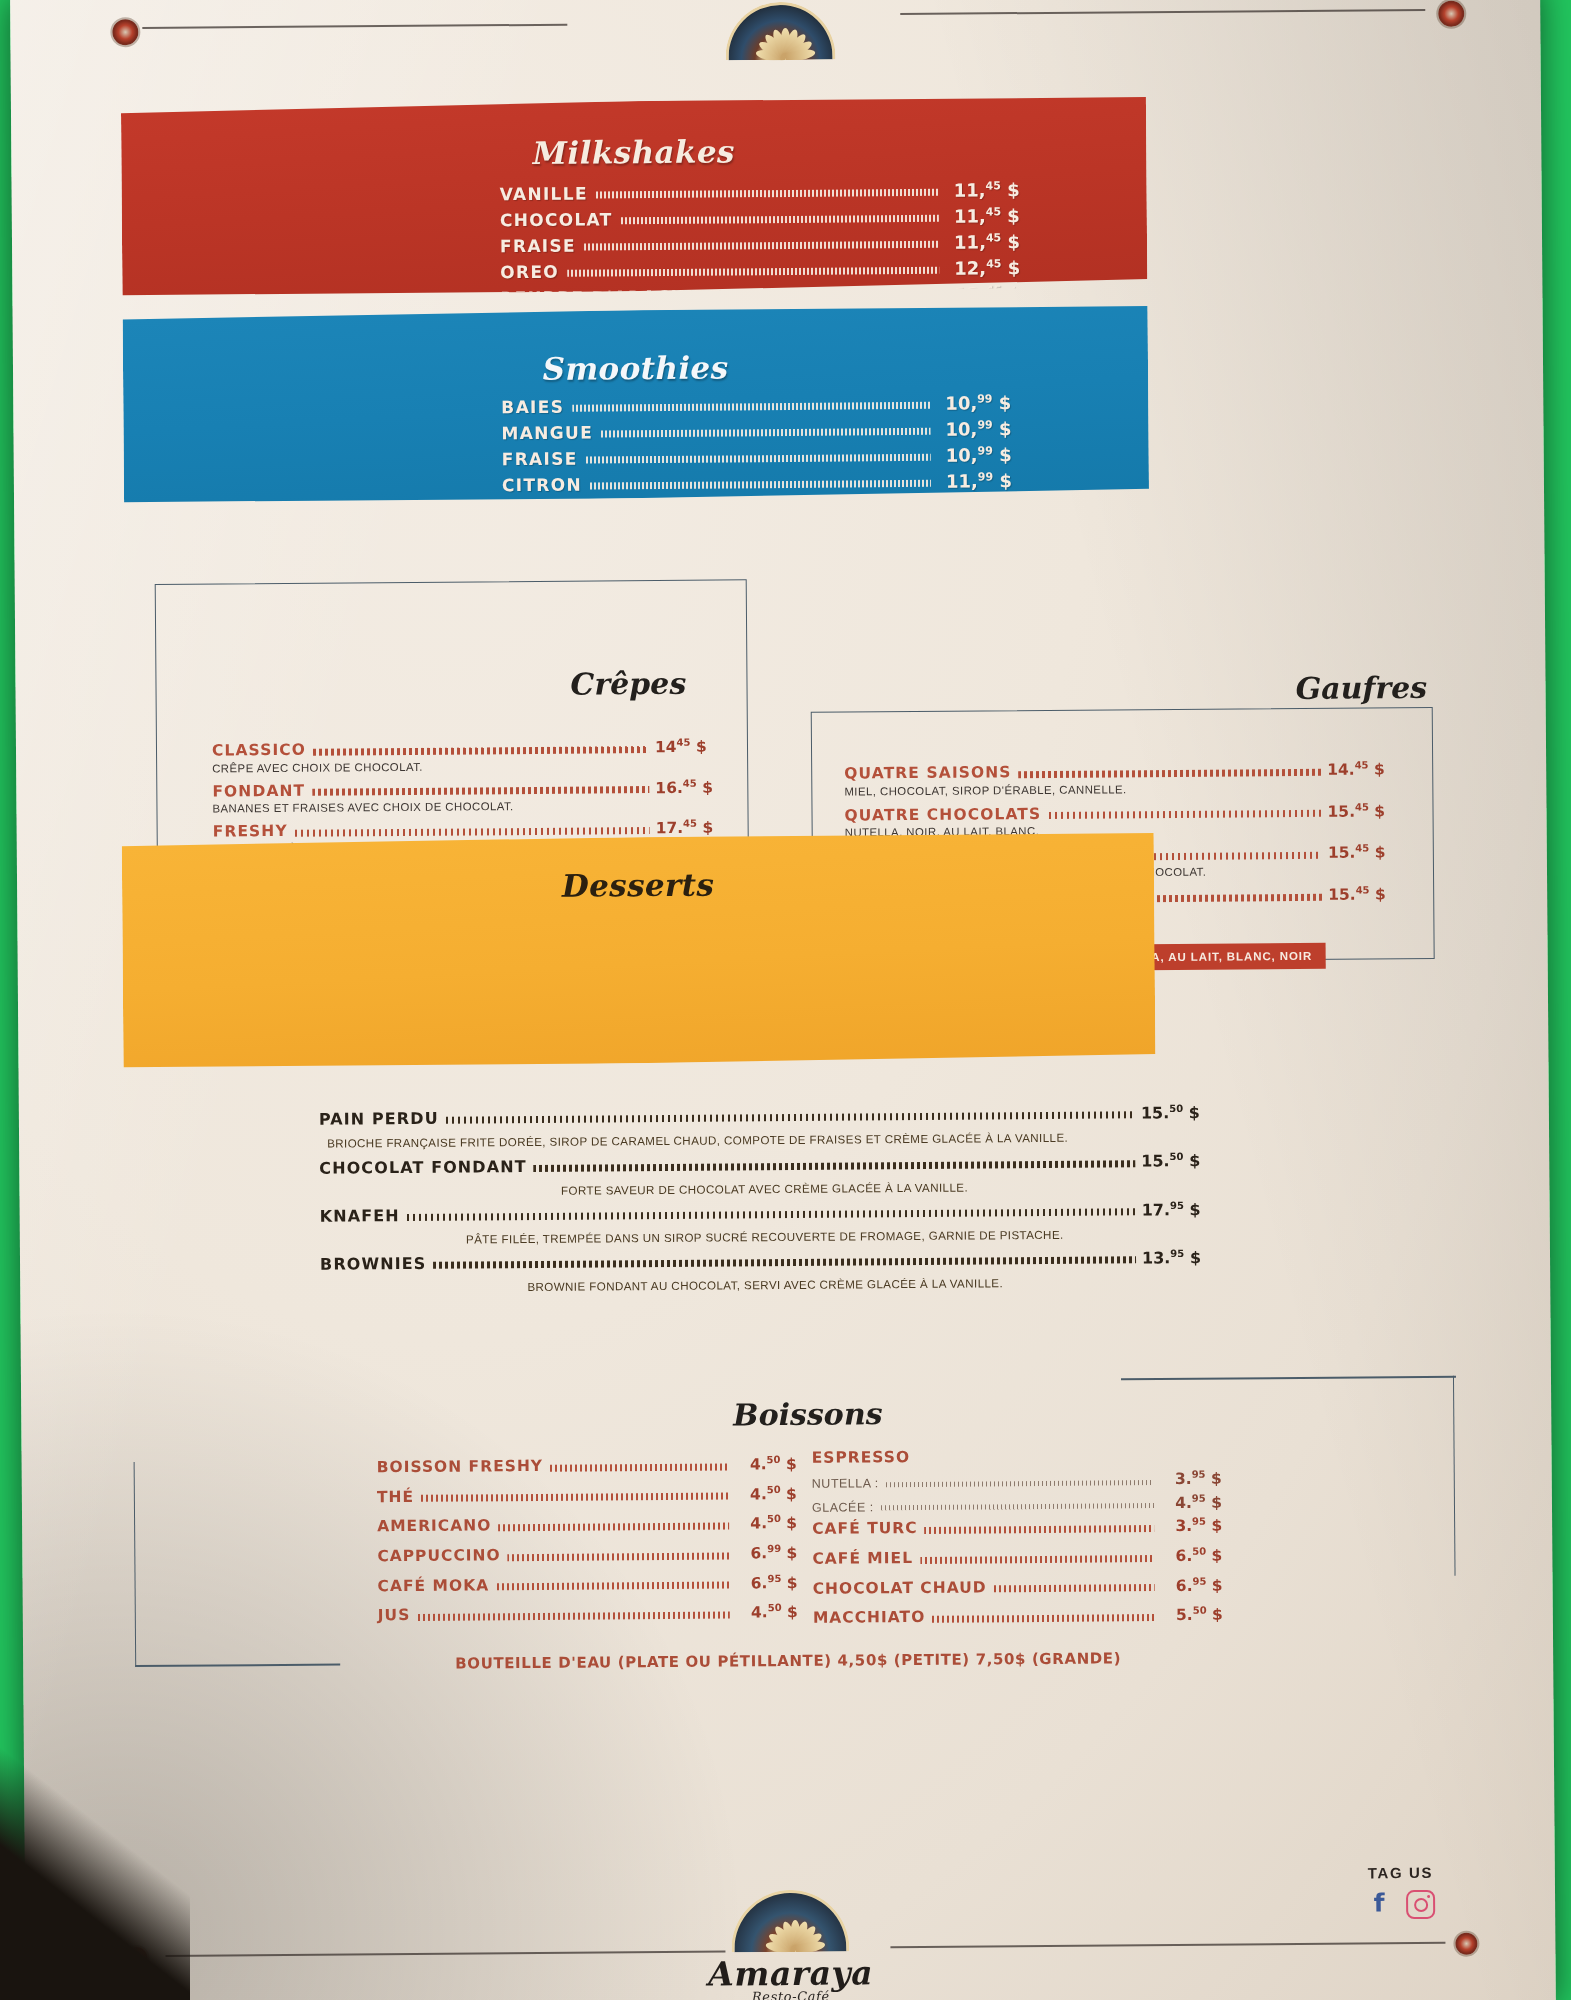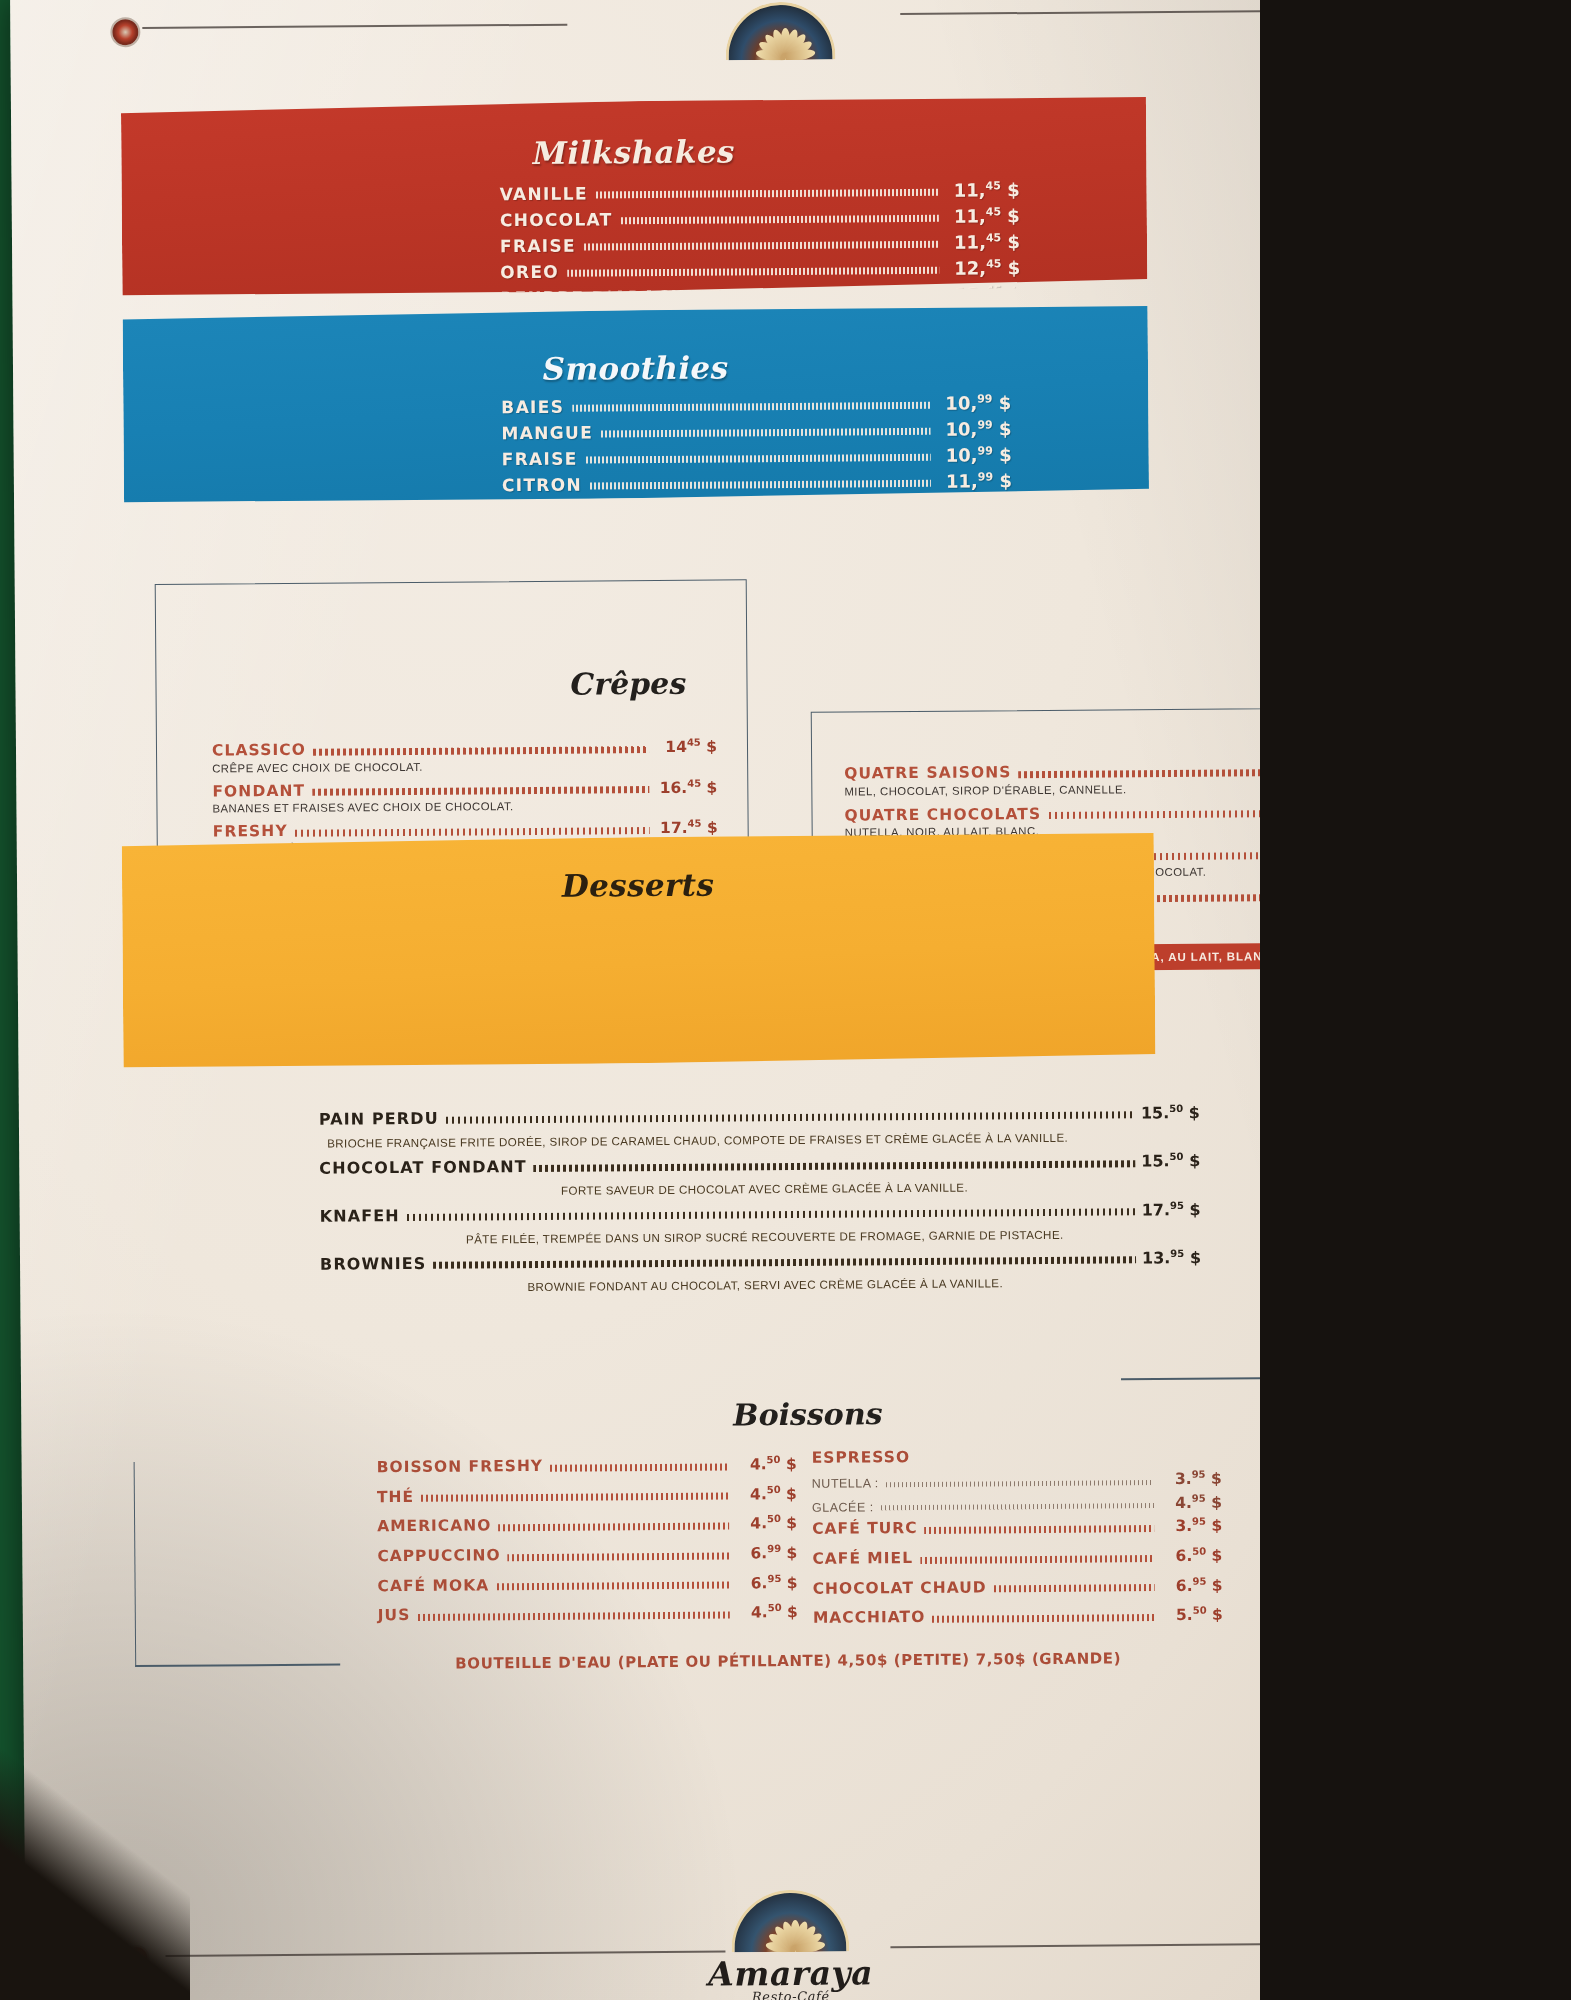"Milkshakes" .page { background: #14532d -> #22c55e; width: 1260px -> 1571px }
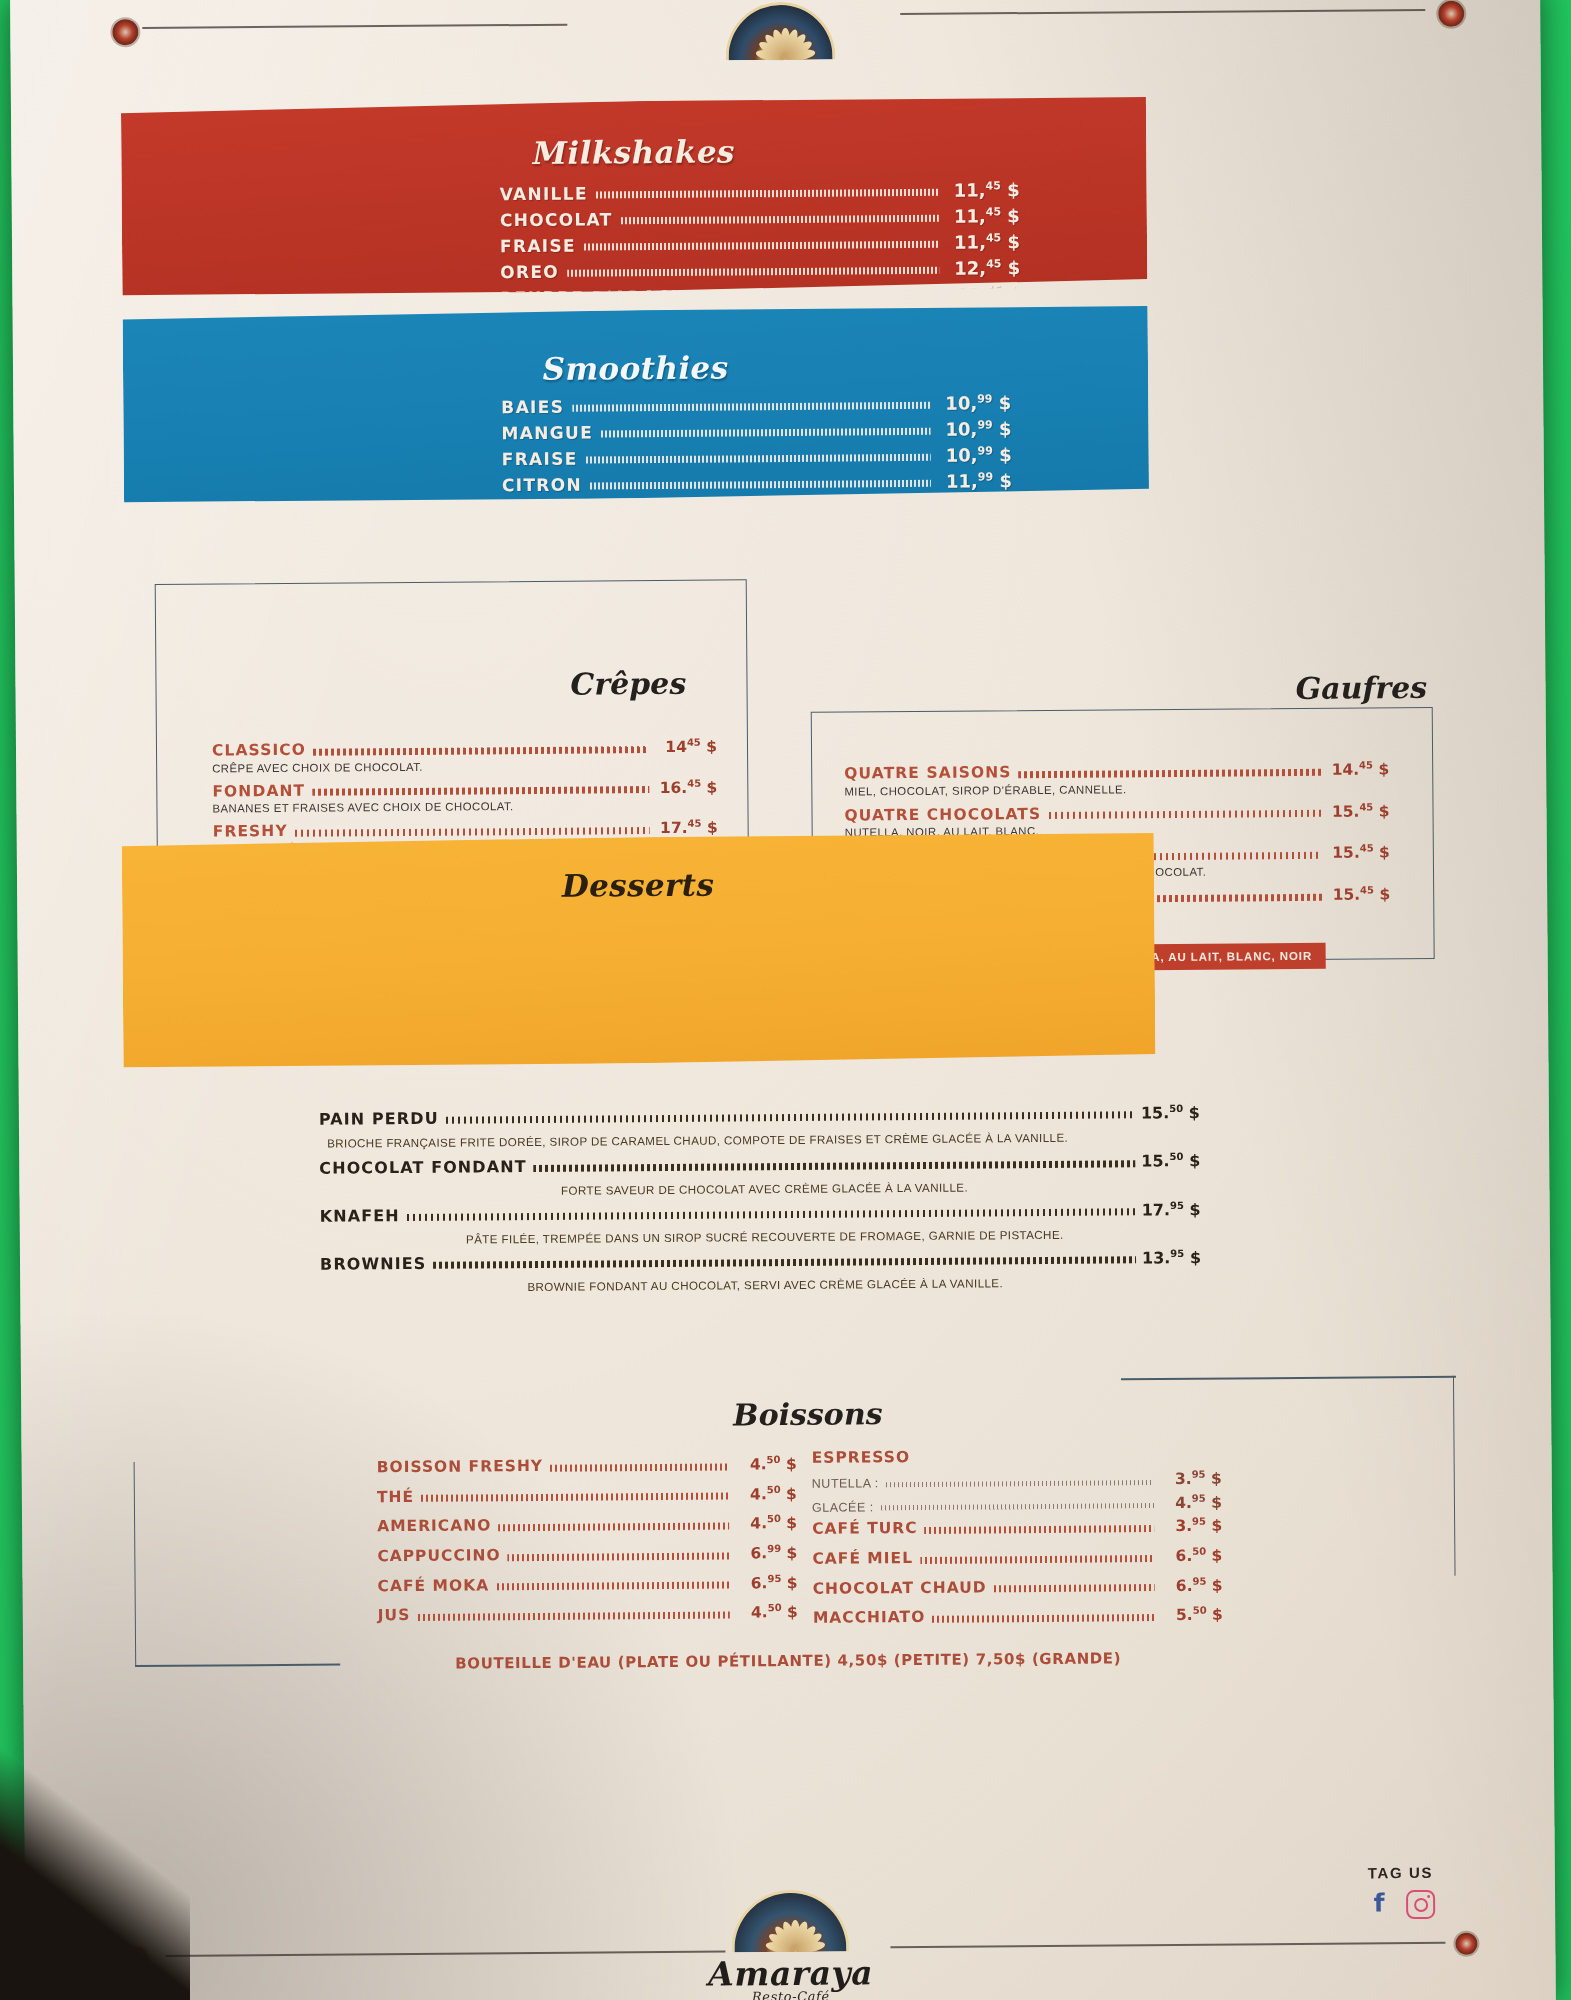"1445 $" .m-price { text-align: right -> left }
